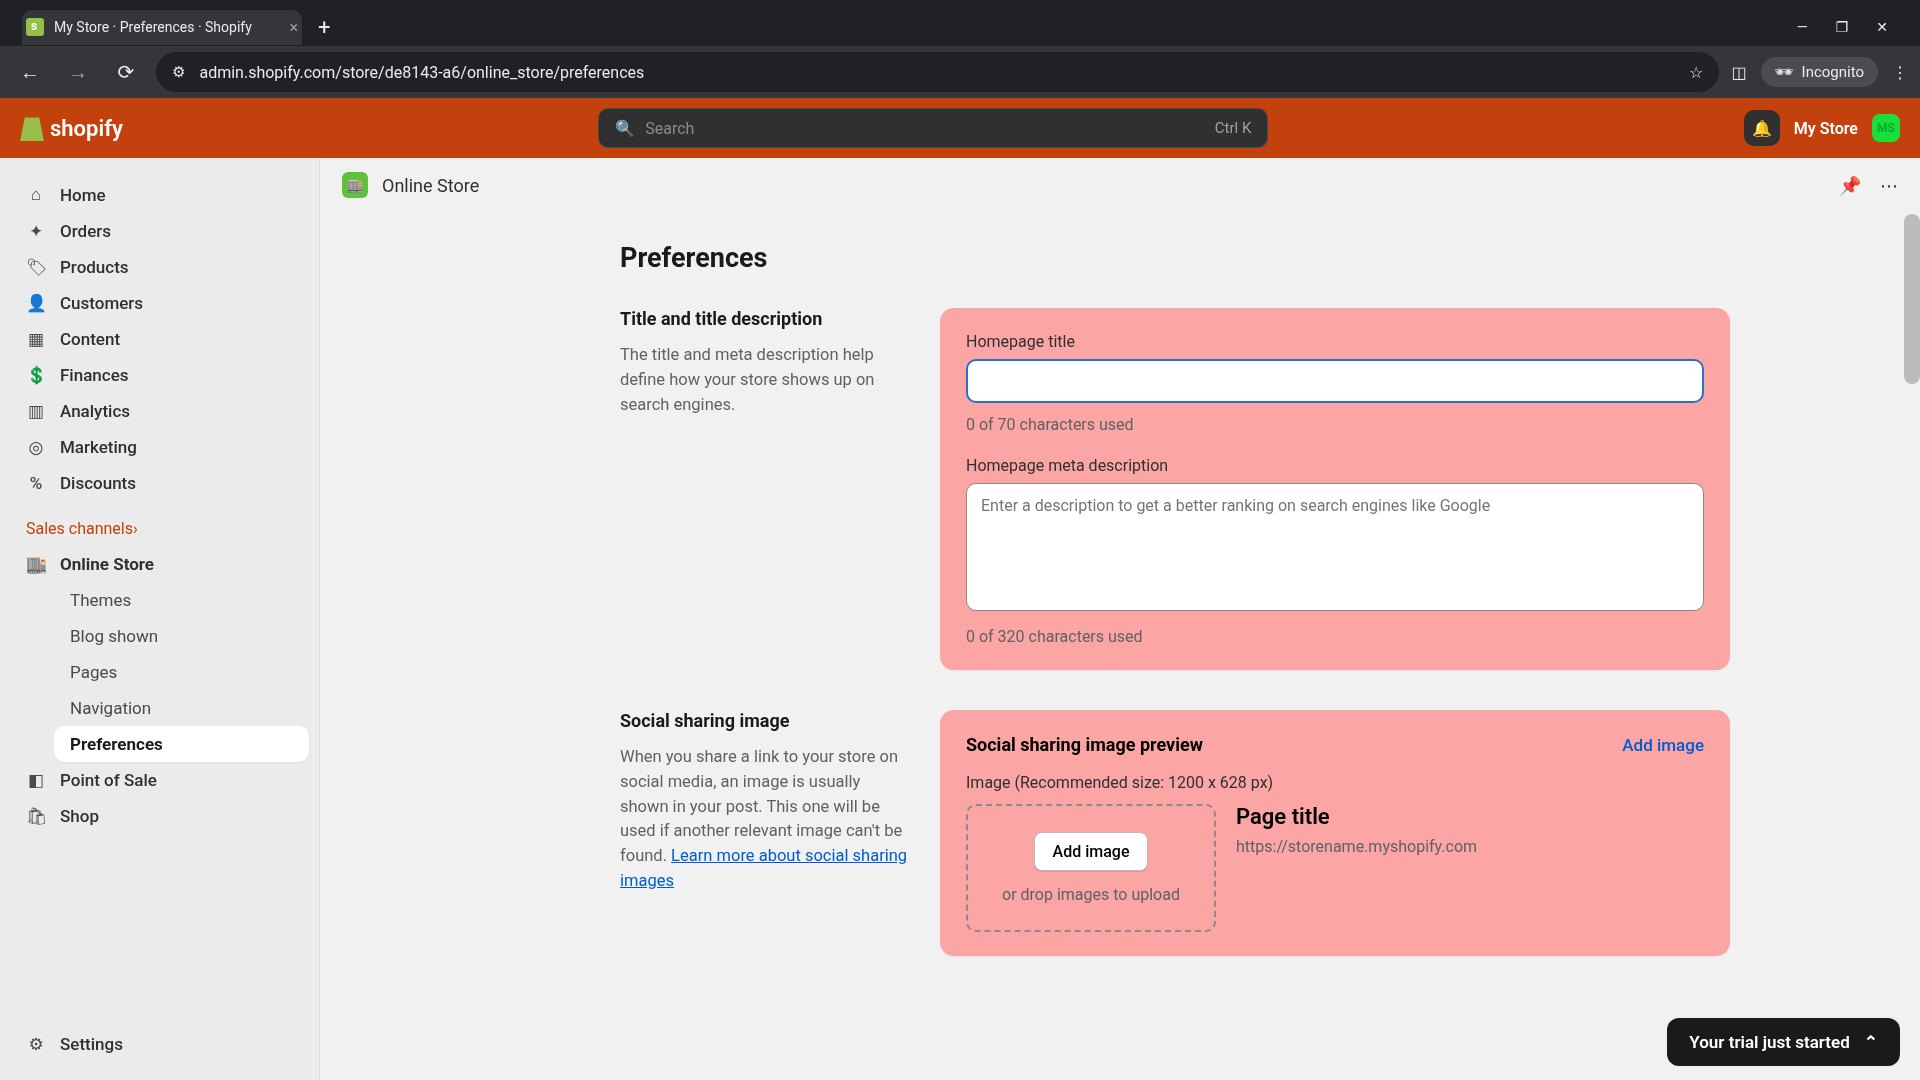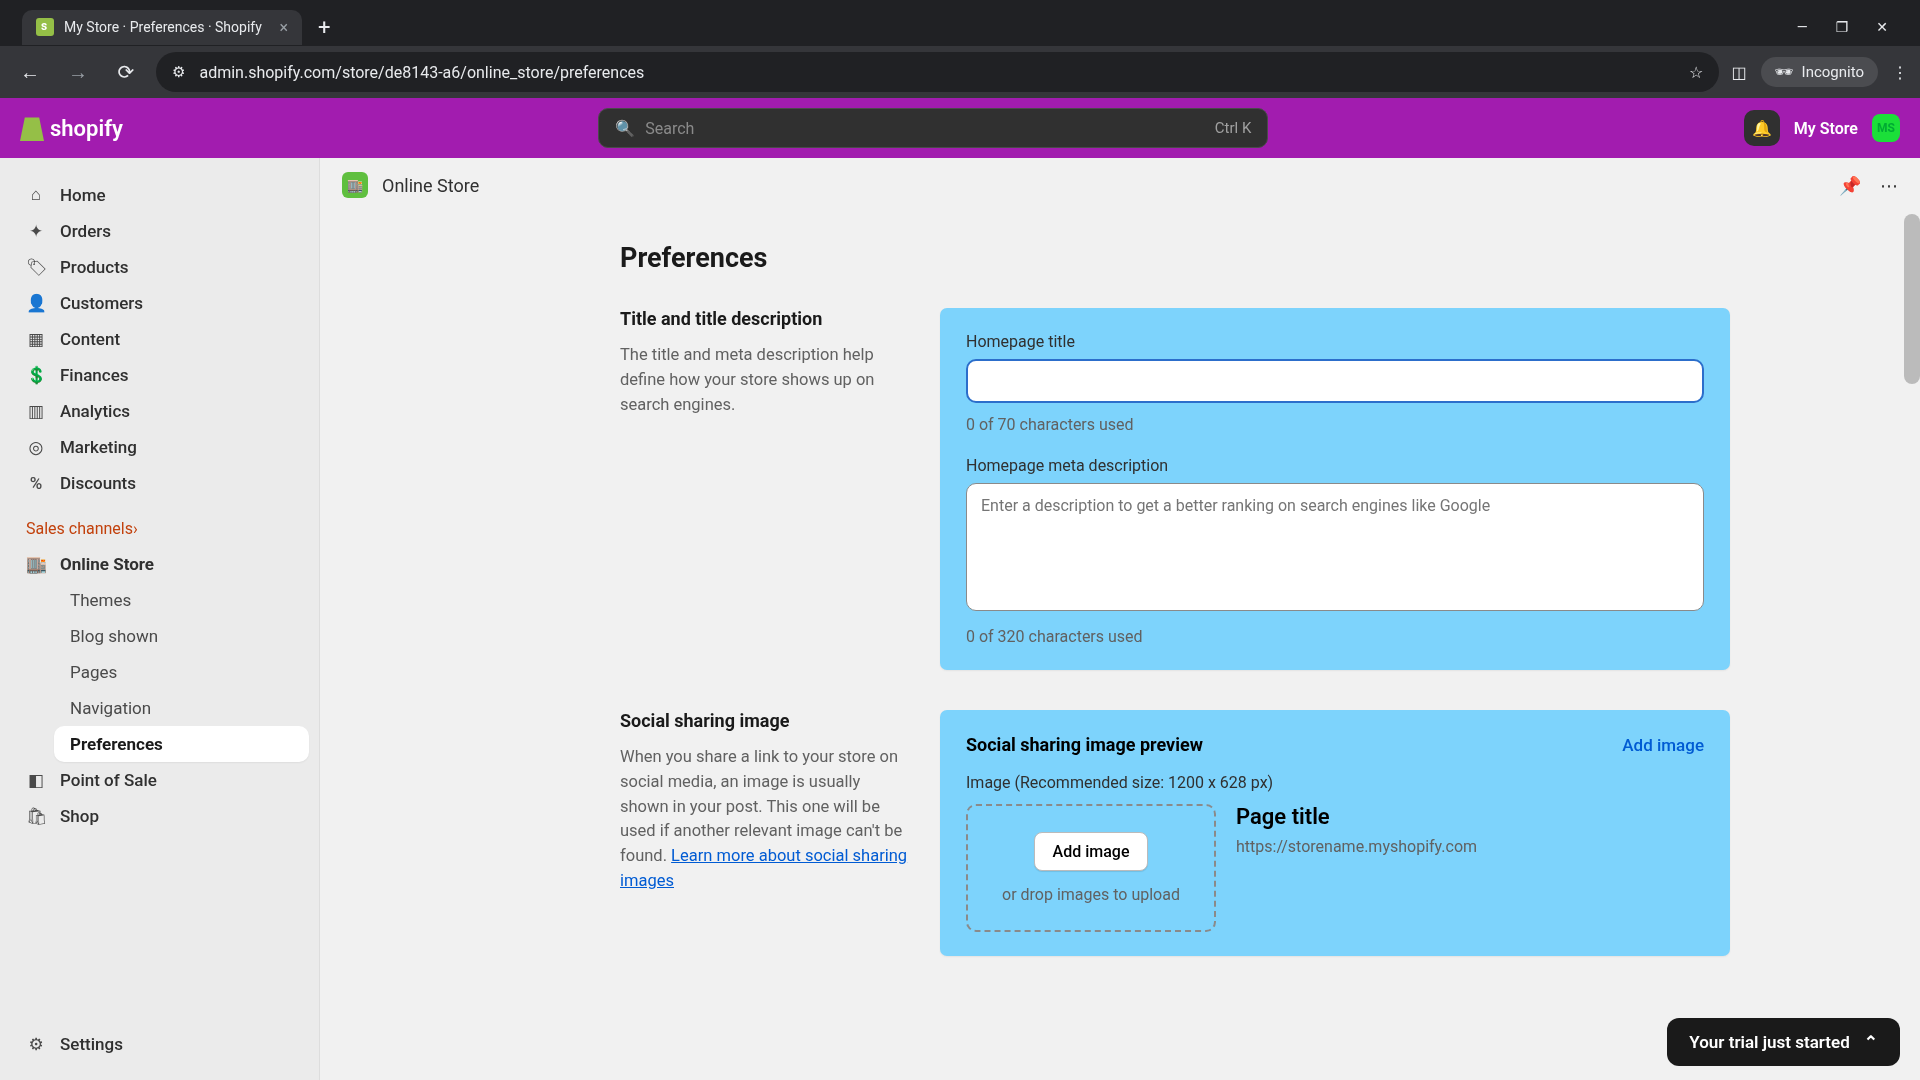"My Store · Preferences ·" .tab { padding: 8px 14px -> 8px 4px }
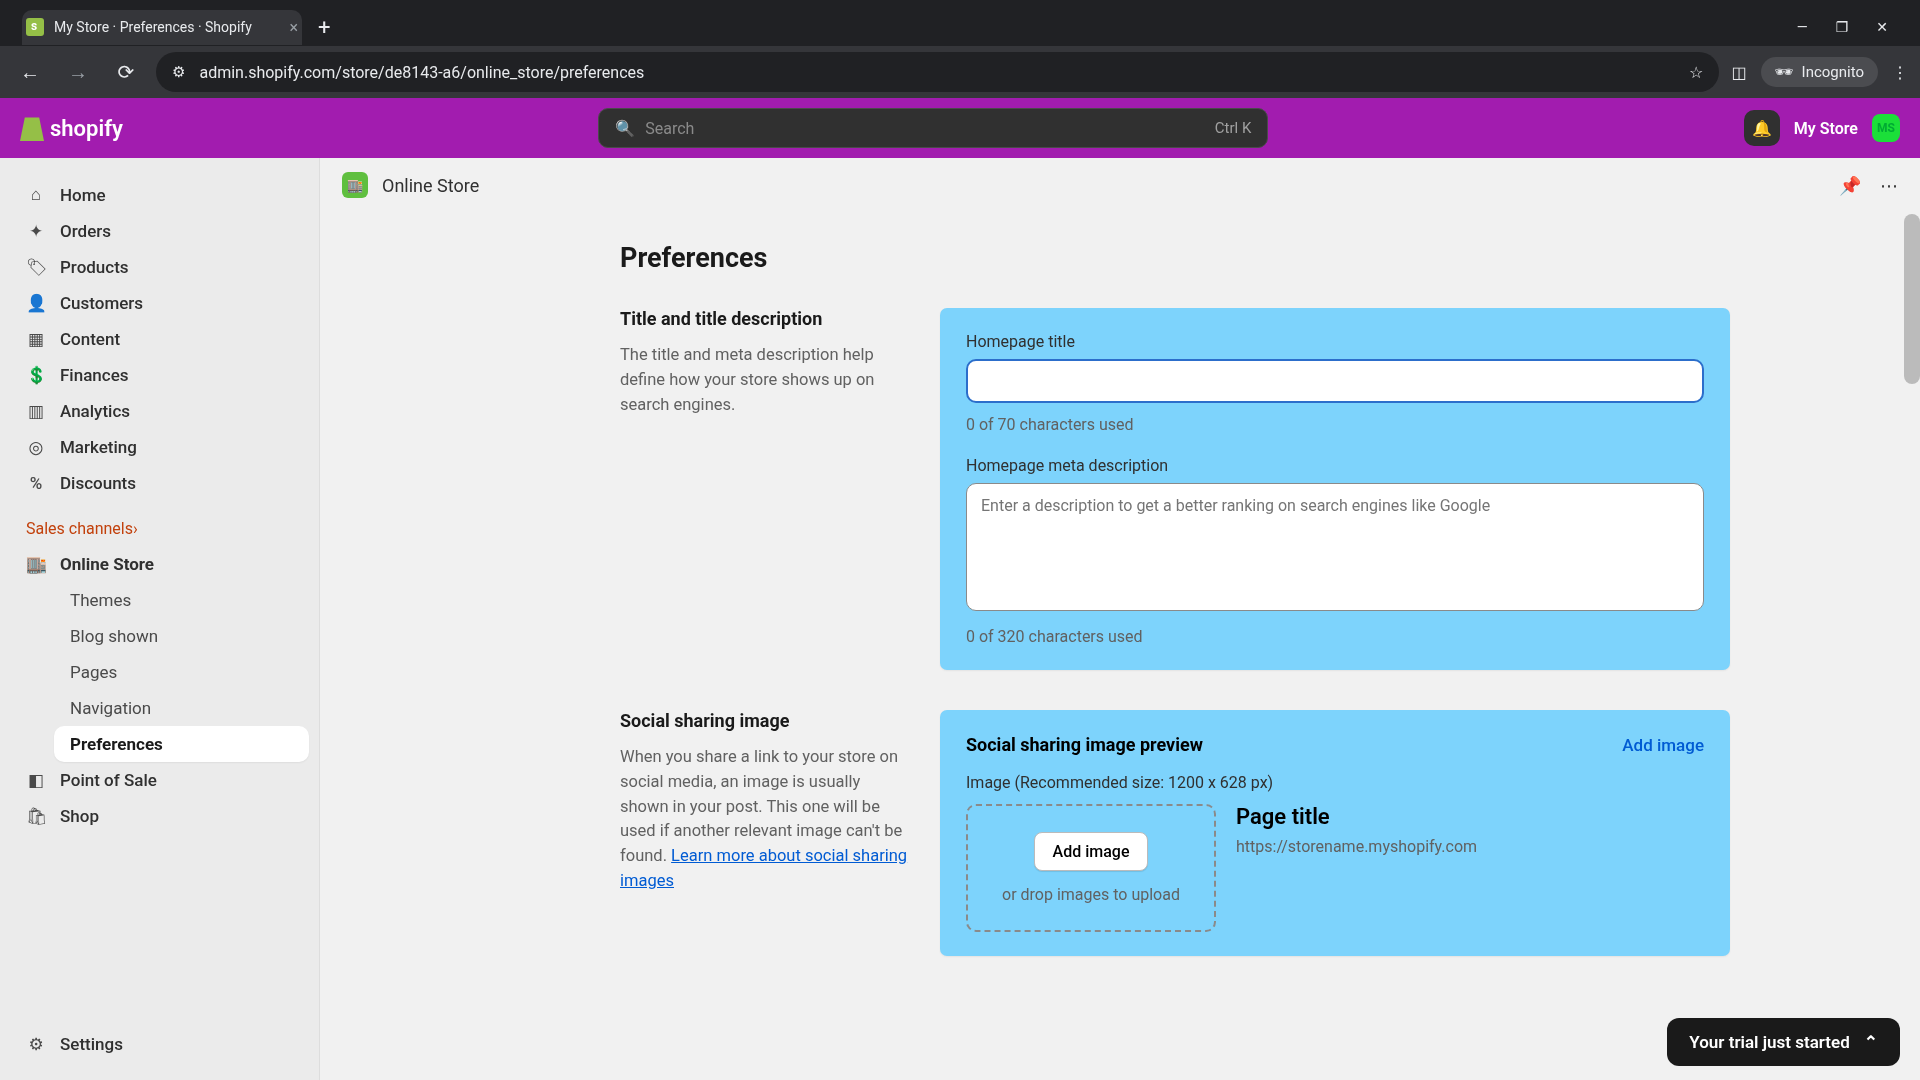"shopify" .app-header { background: #a21caf -> #c2410c }
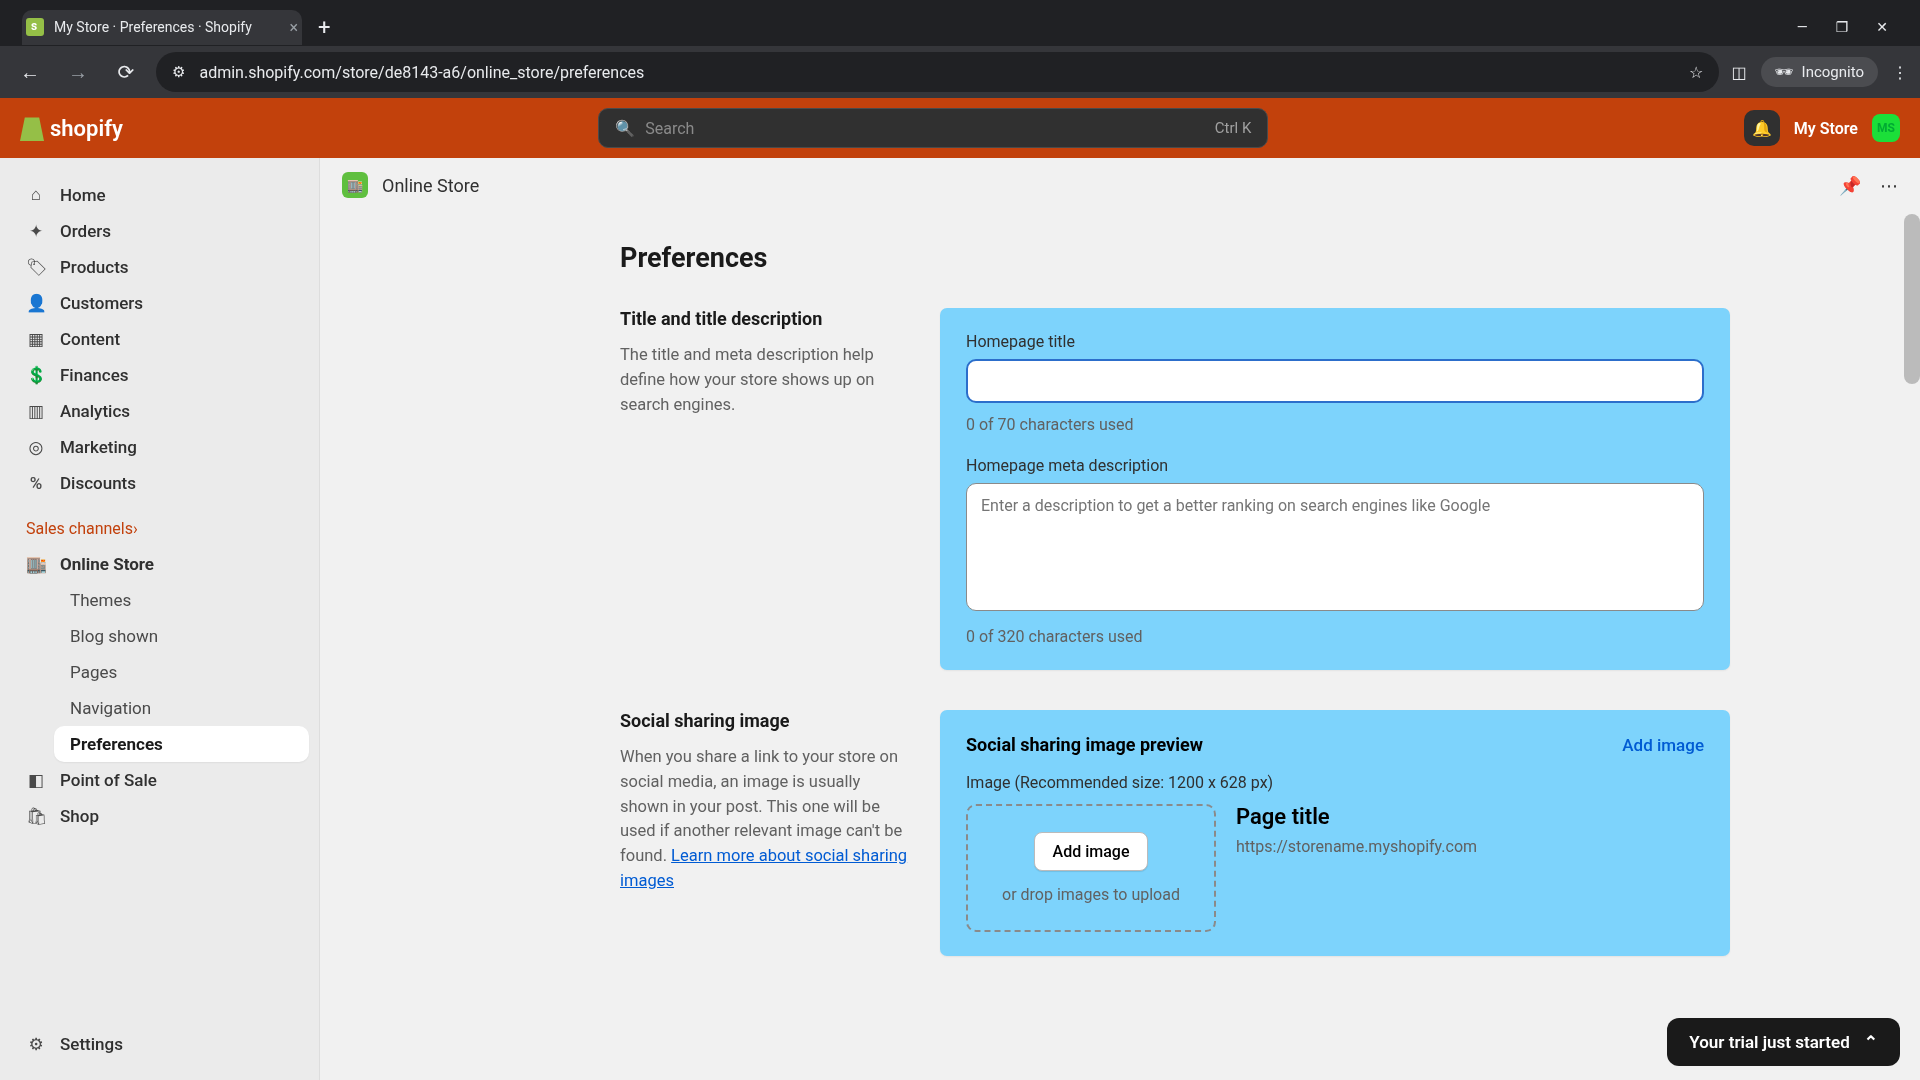"Homepage title" .card { background: #7dd3fc -> #fca5a5; border-radius: 7px -> 14px }
